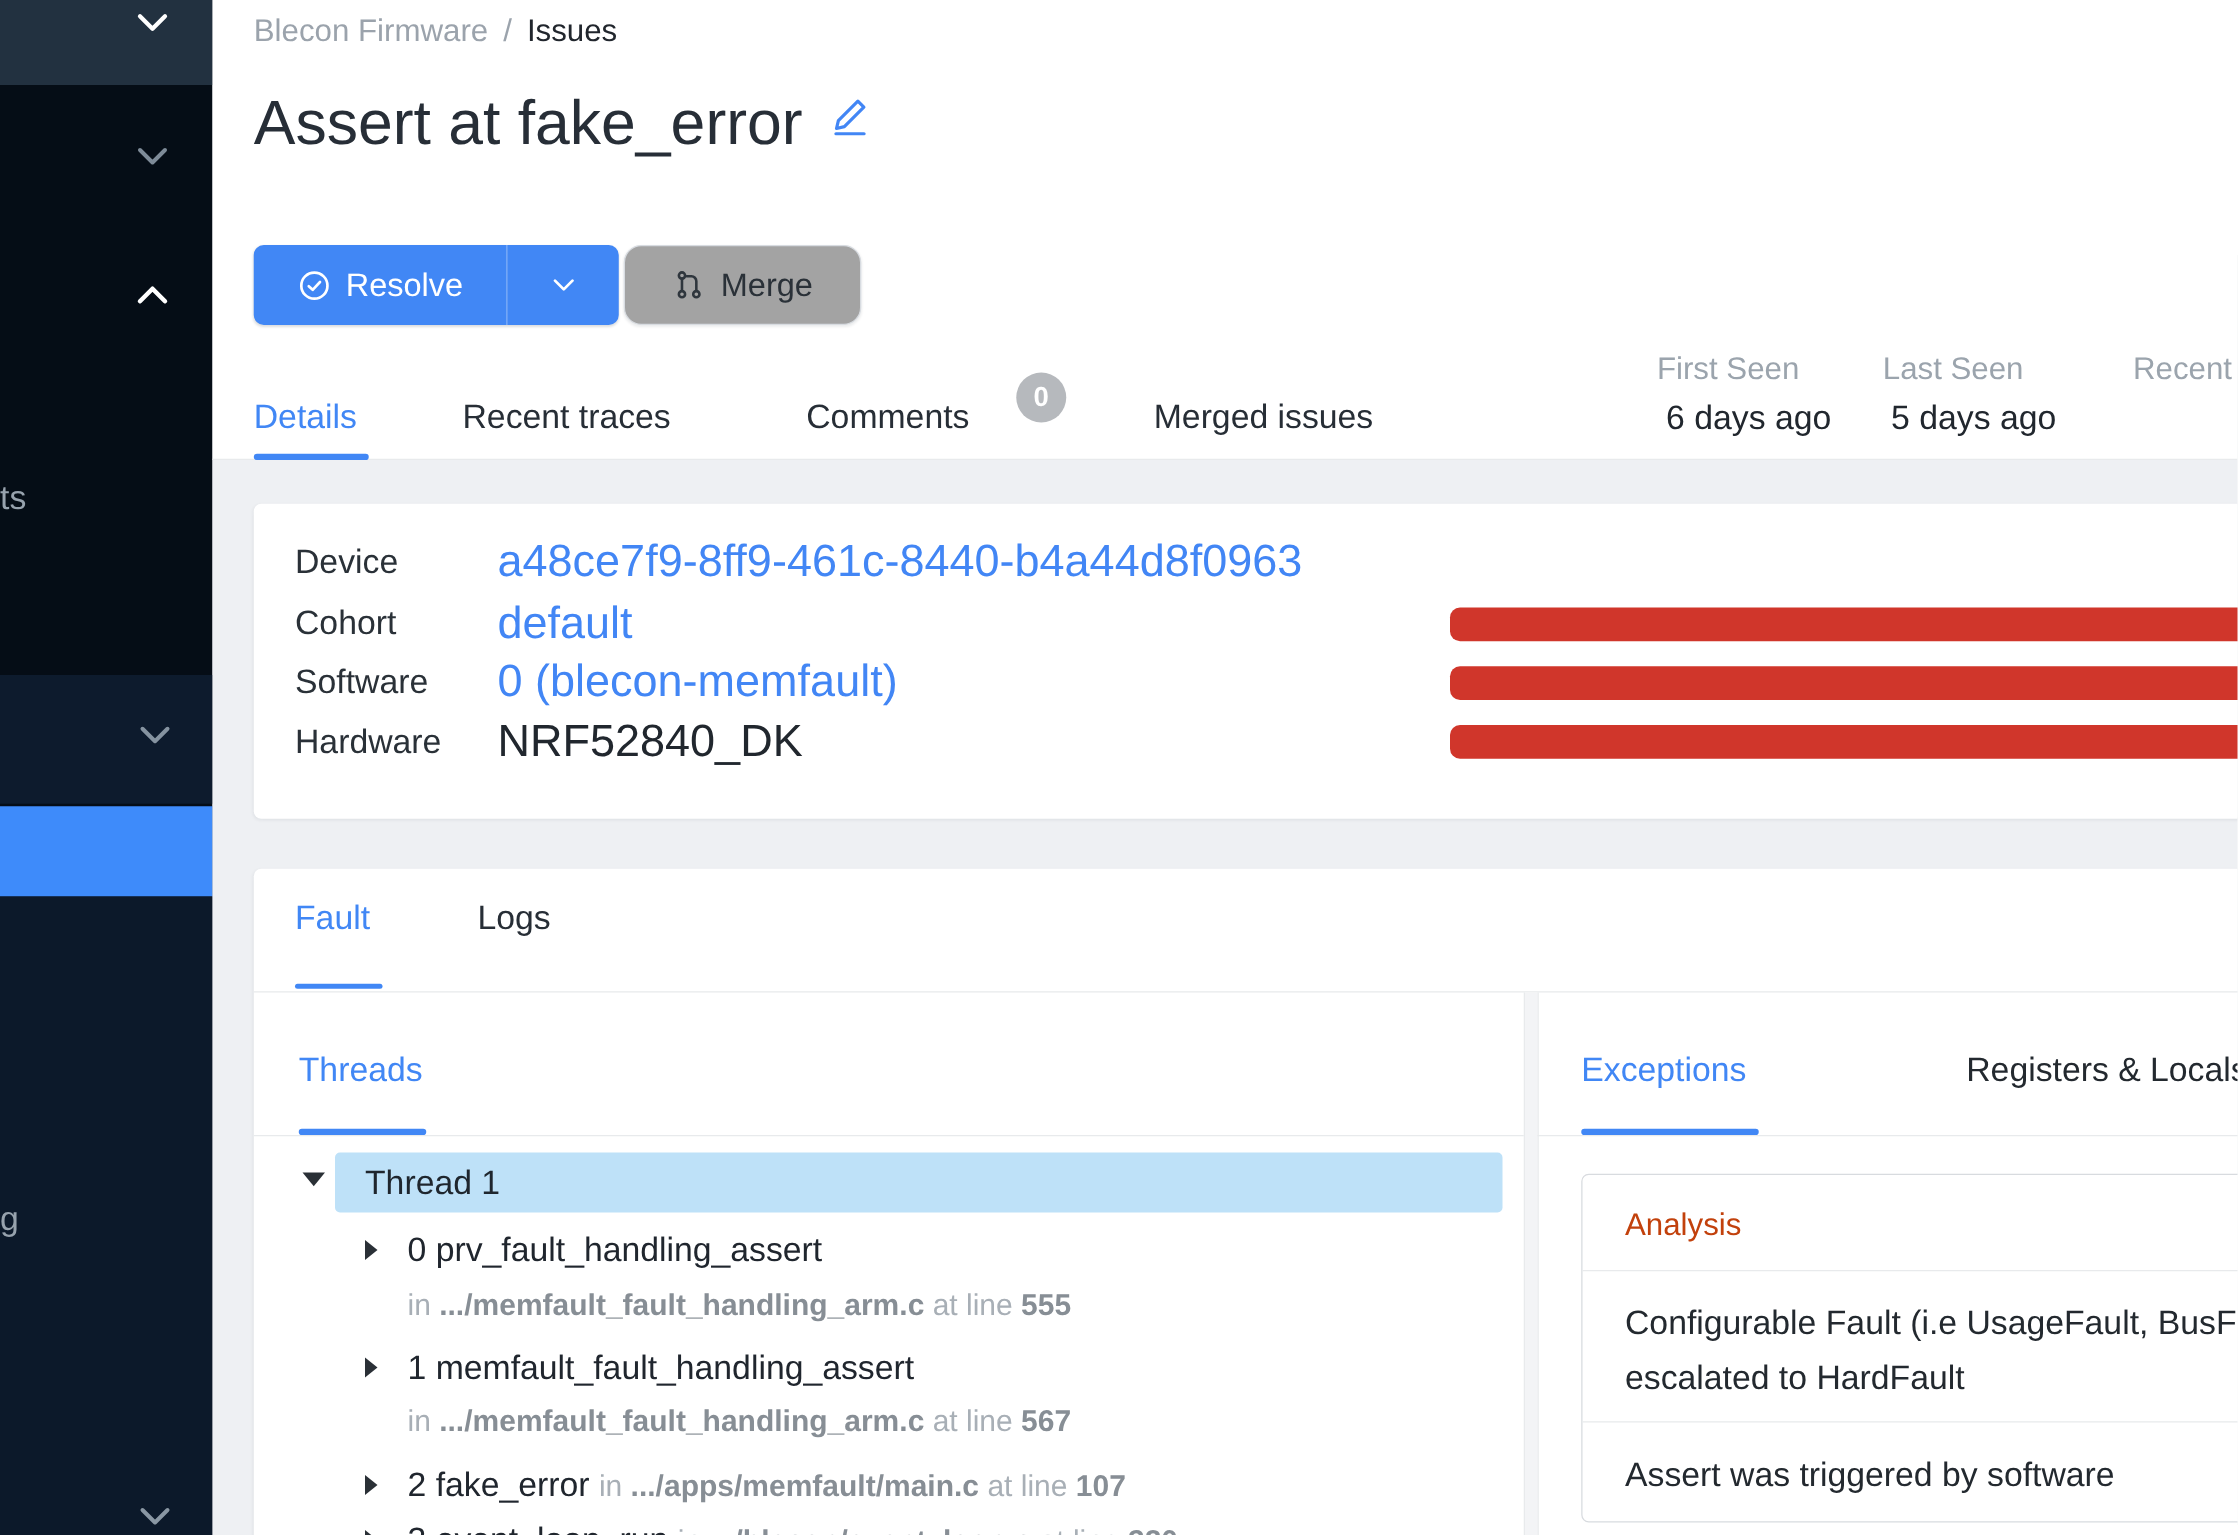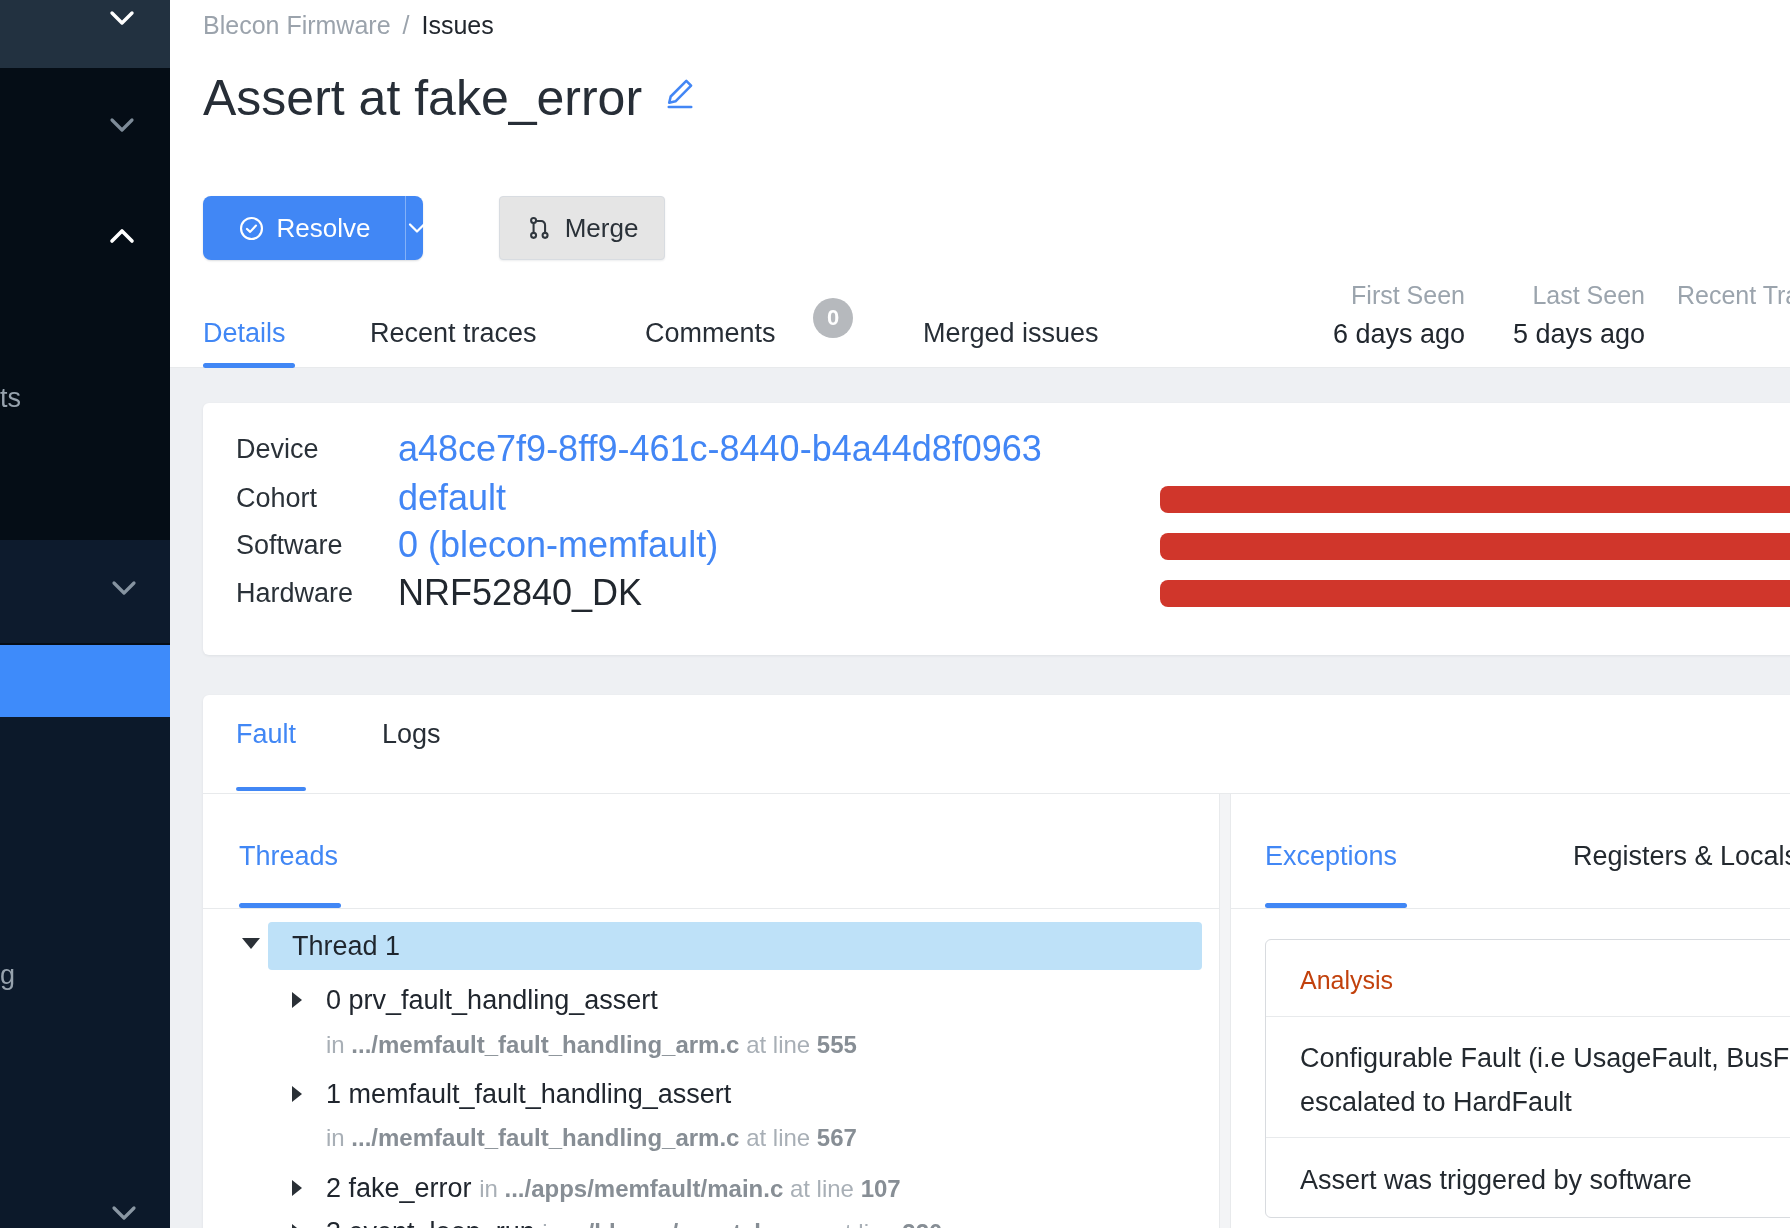"Resolve" .btn-resolve { width: 220px -> 292px }
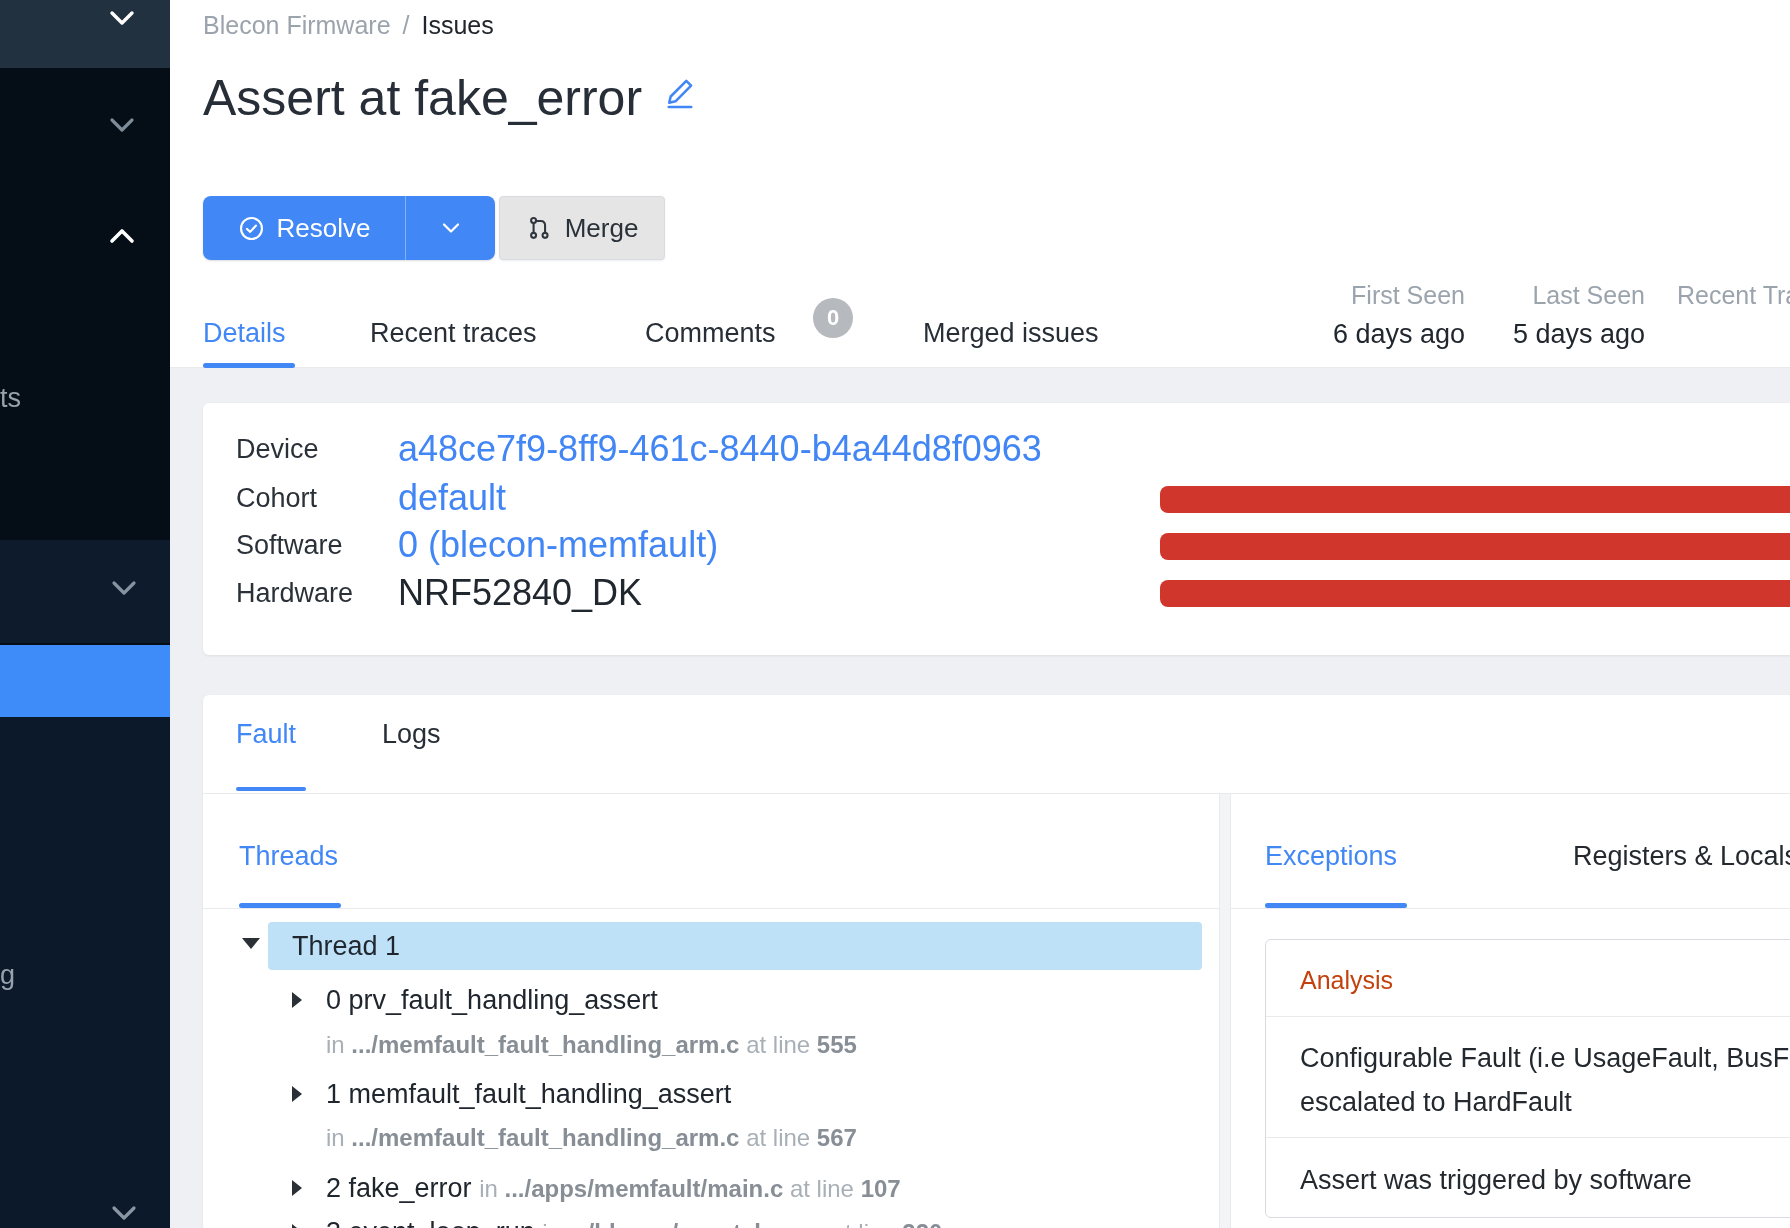"Merge" .btn-merge { background: #e5e5e5 -> #a3a3a3; border-radius: 4px -> 14px; width: 166px -> 190px }
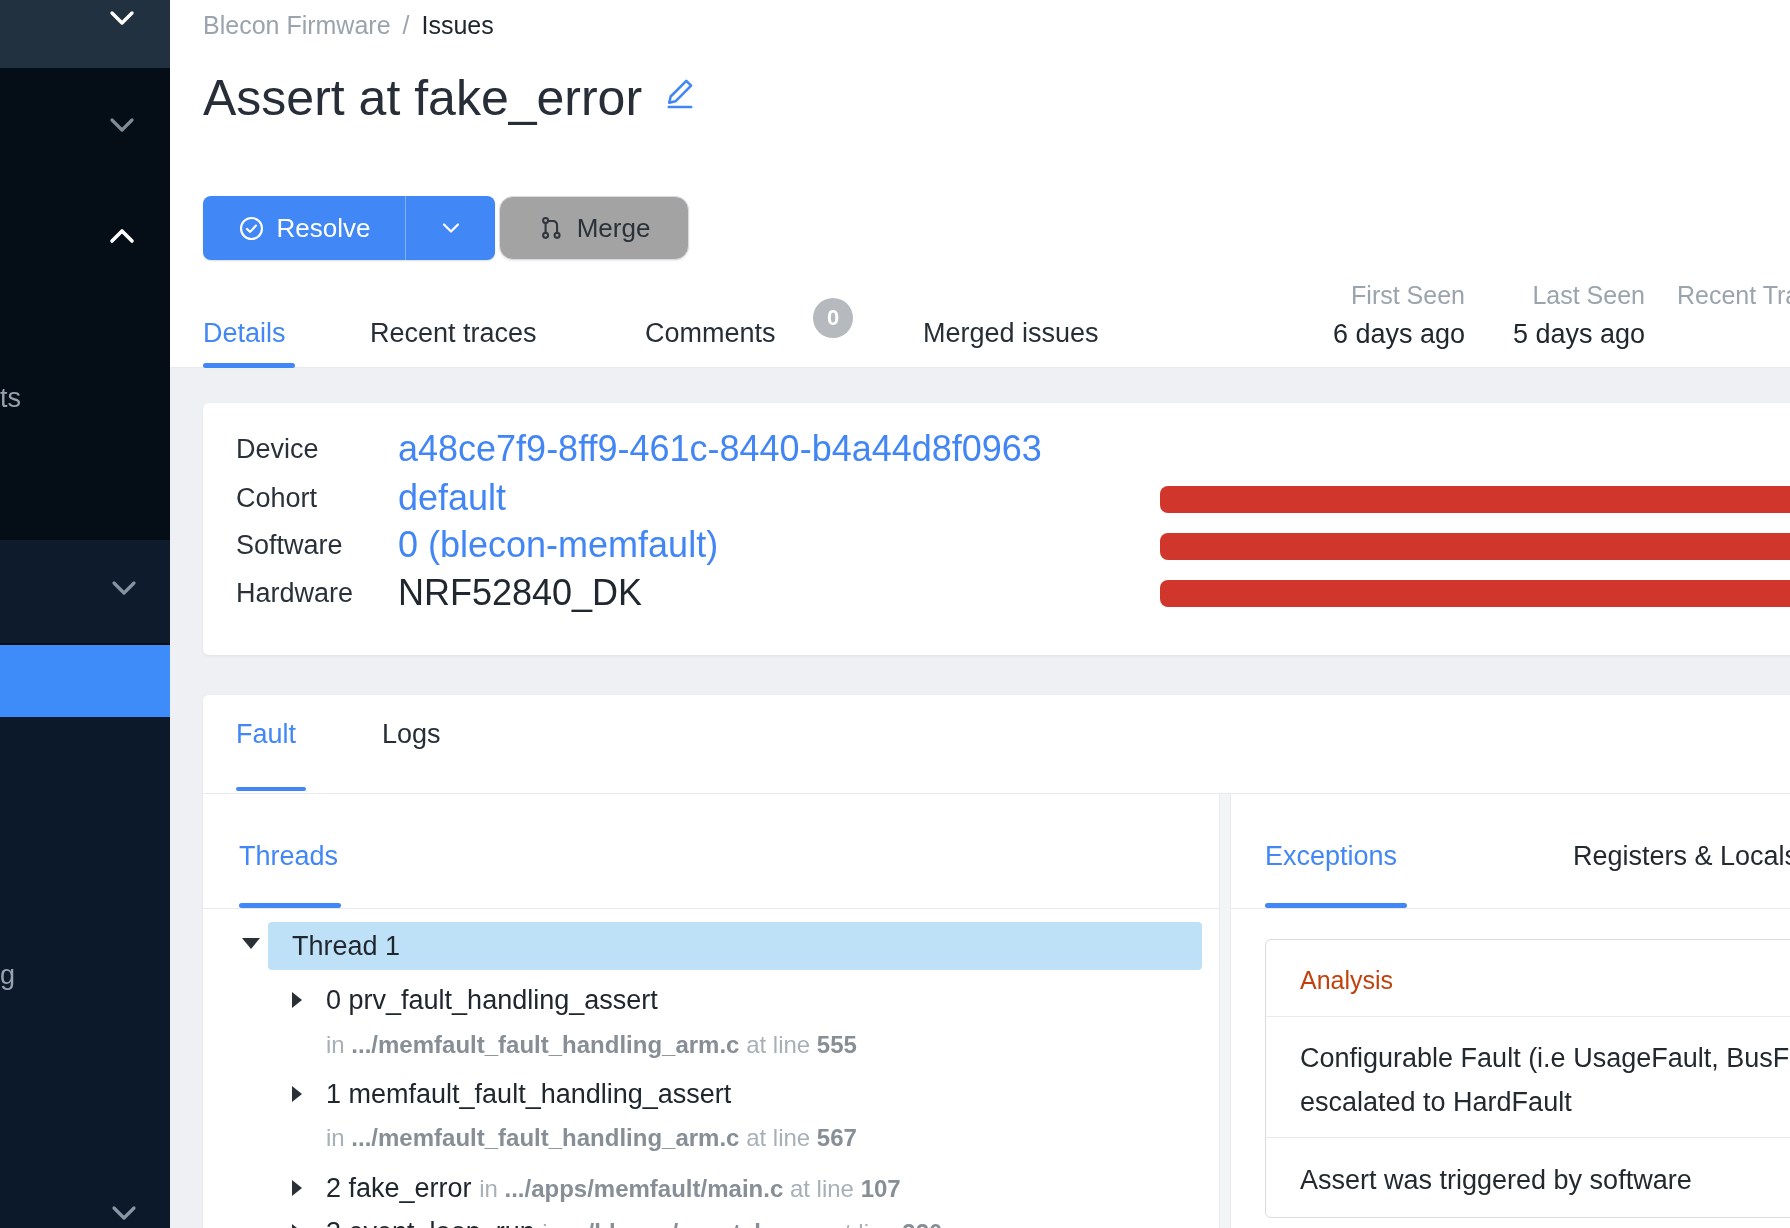"First Seen" .seen-label { text-align: none -> center }
